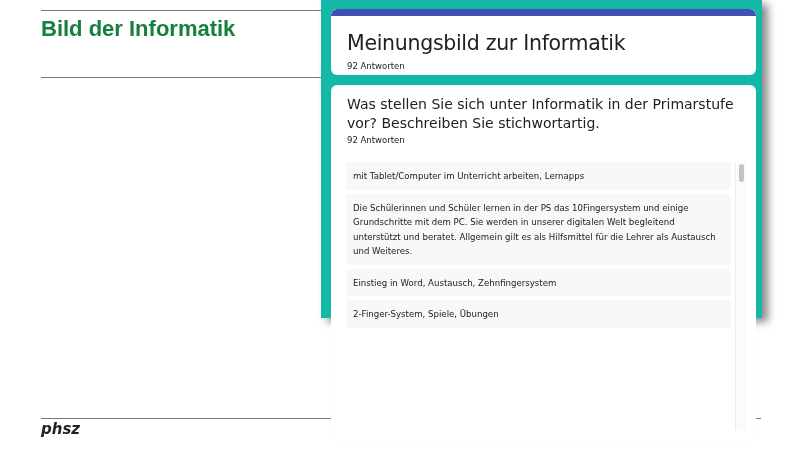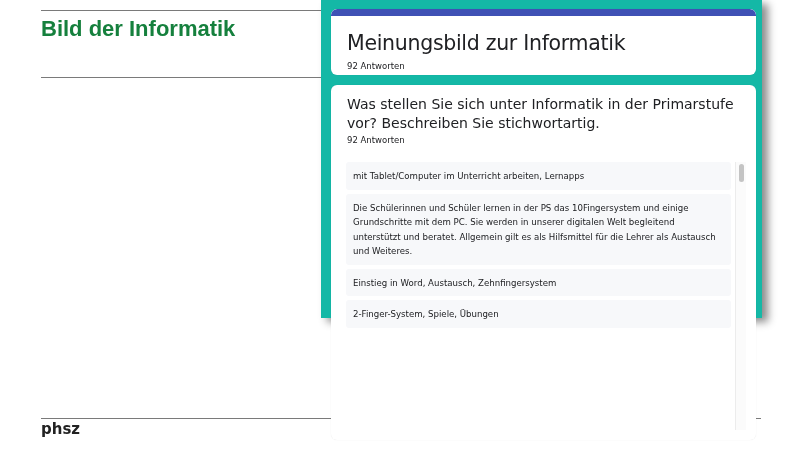"phsz" .slide-footer { font-style: none -> italic }
